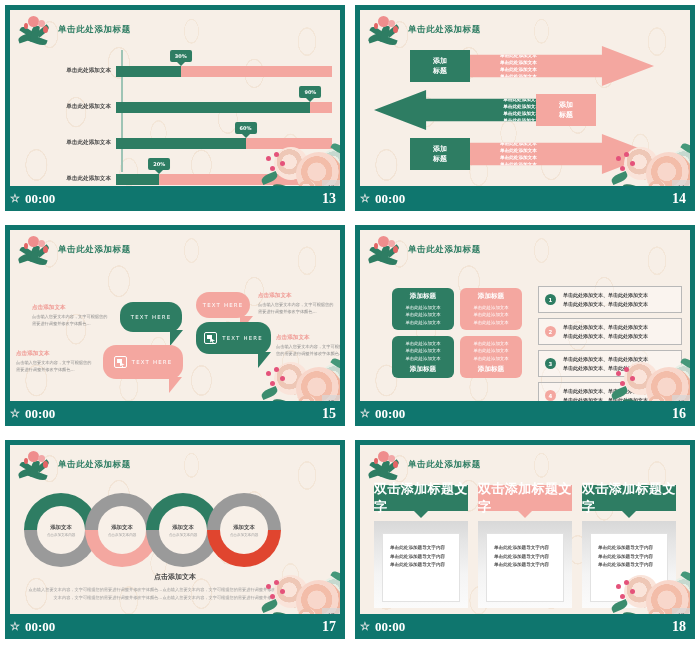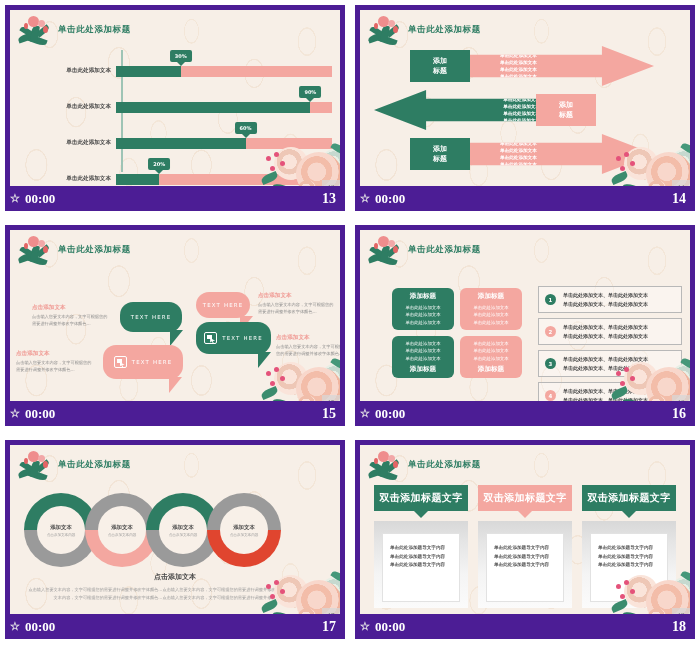"单击此处添加标题" .slide-wrap { background: #4c1d95 -> #0f766e }
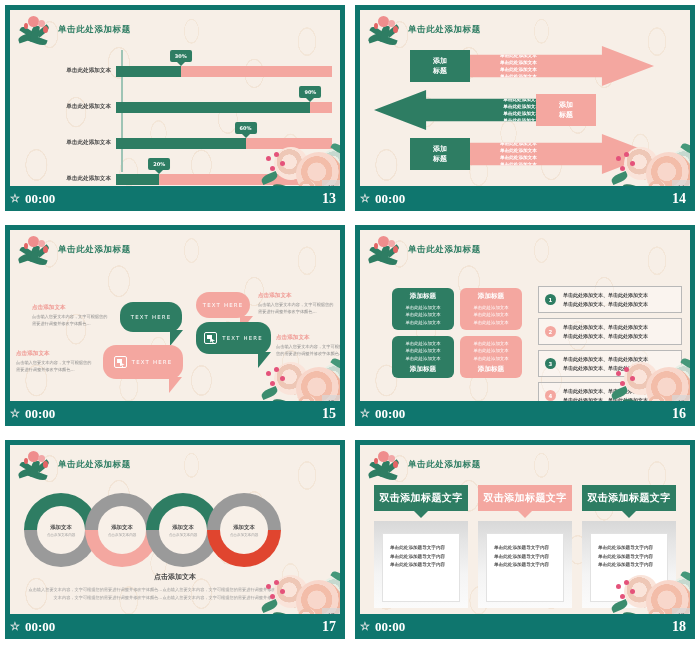"双击添加标题文字" .s18-head { font-size: 10px -> 13px }
